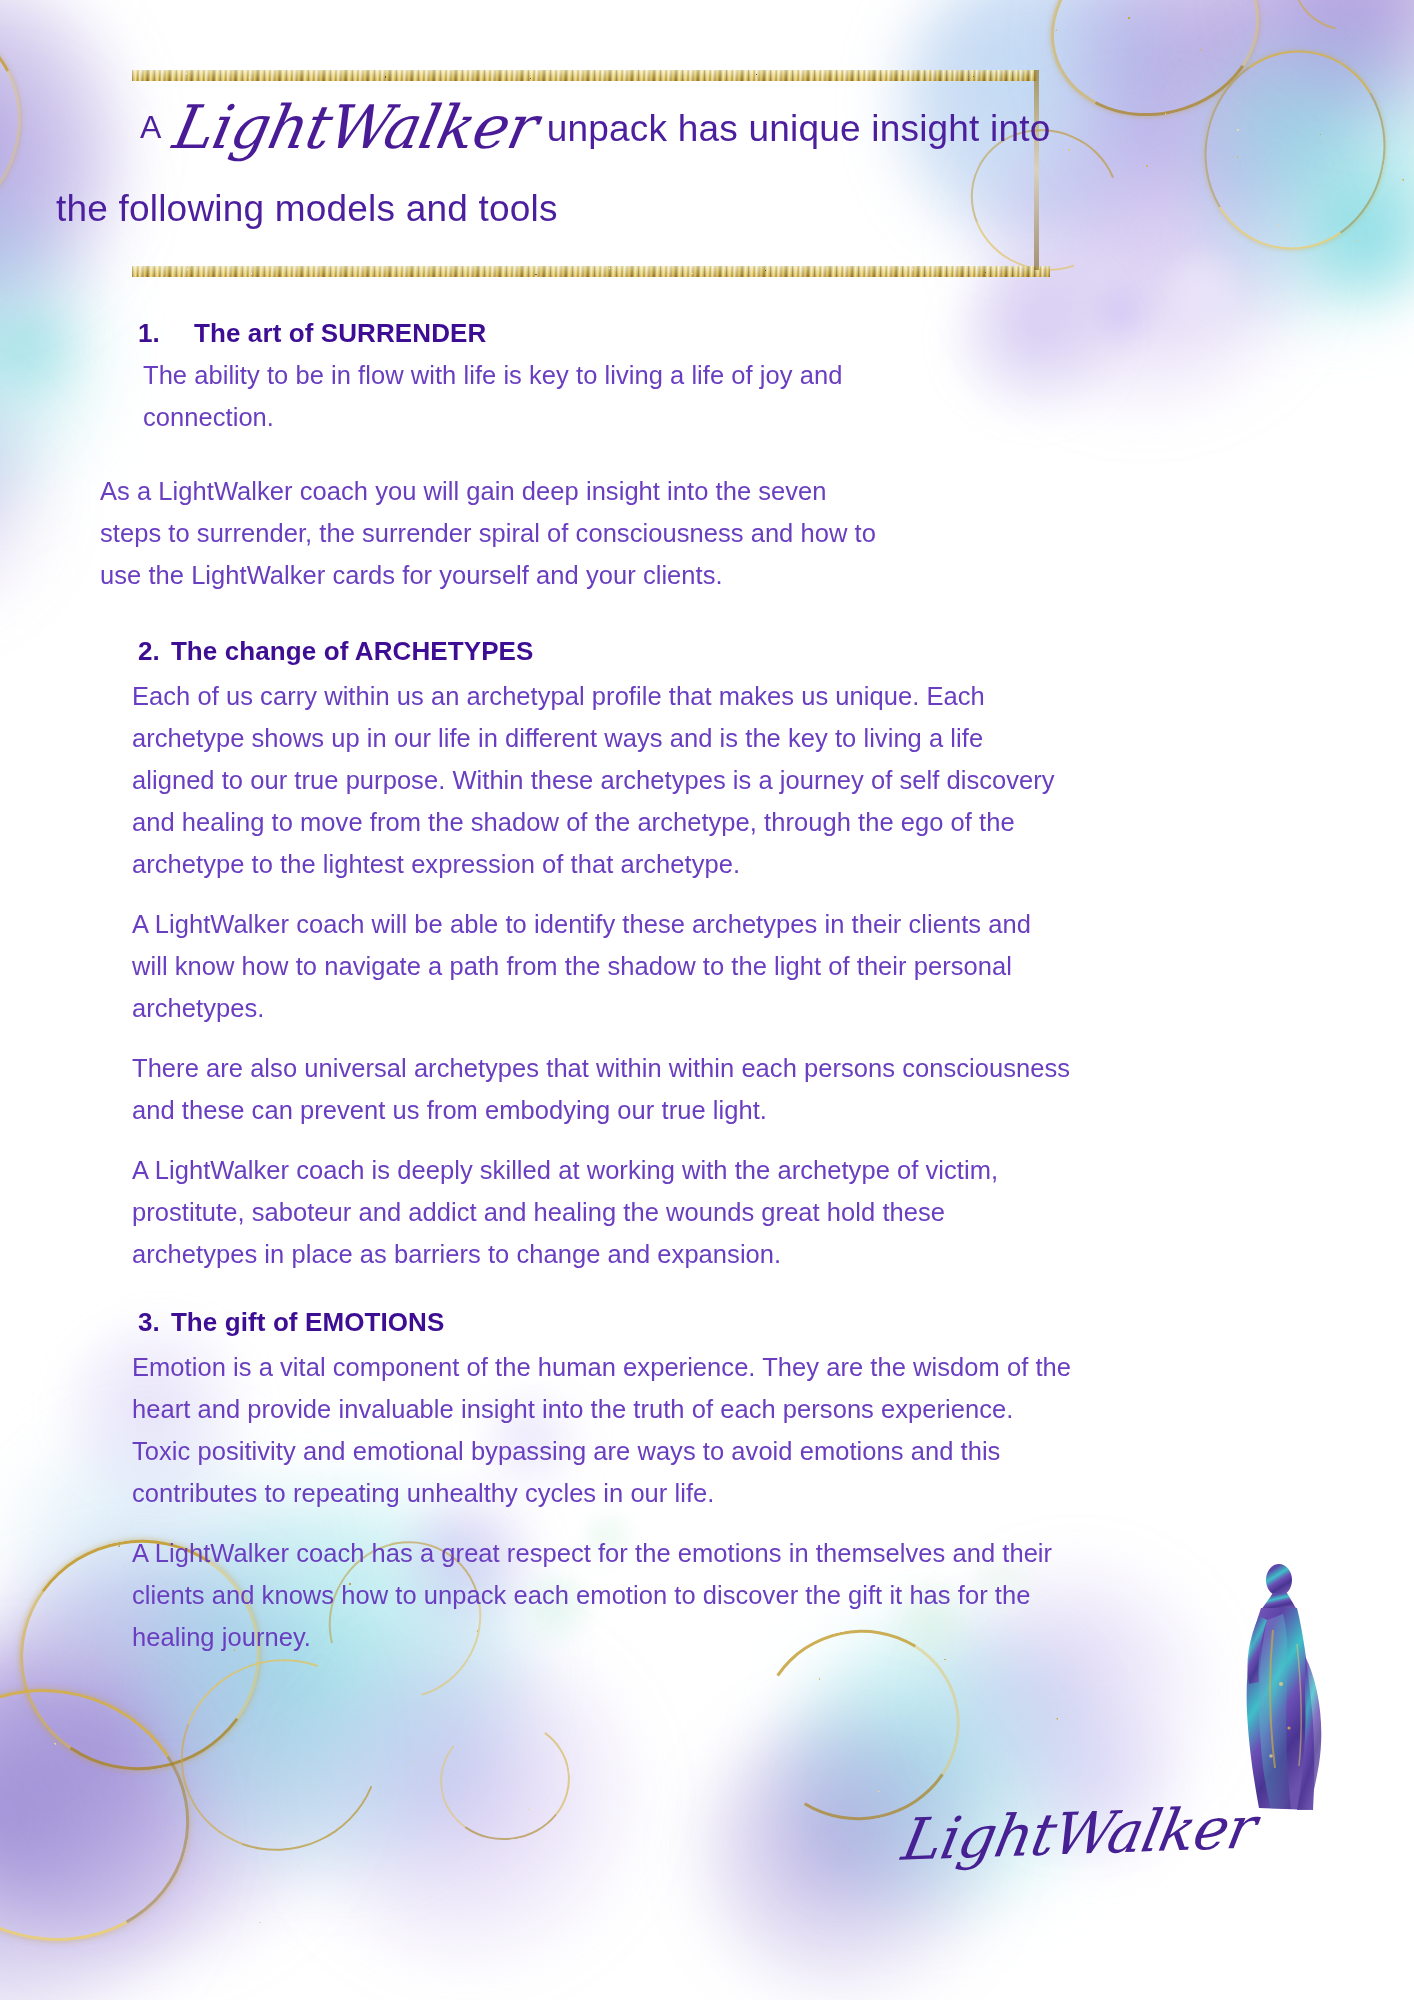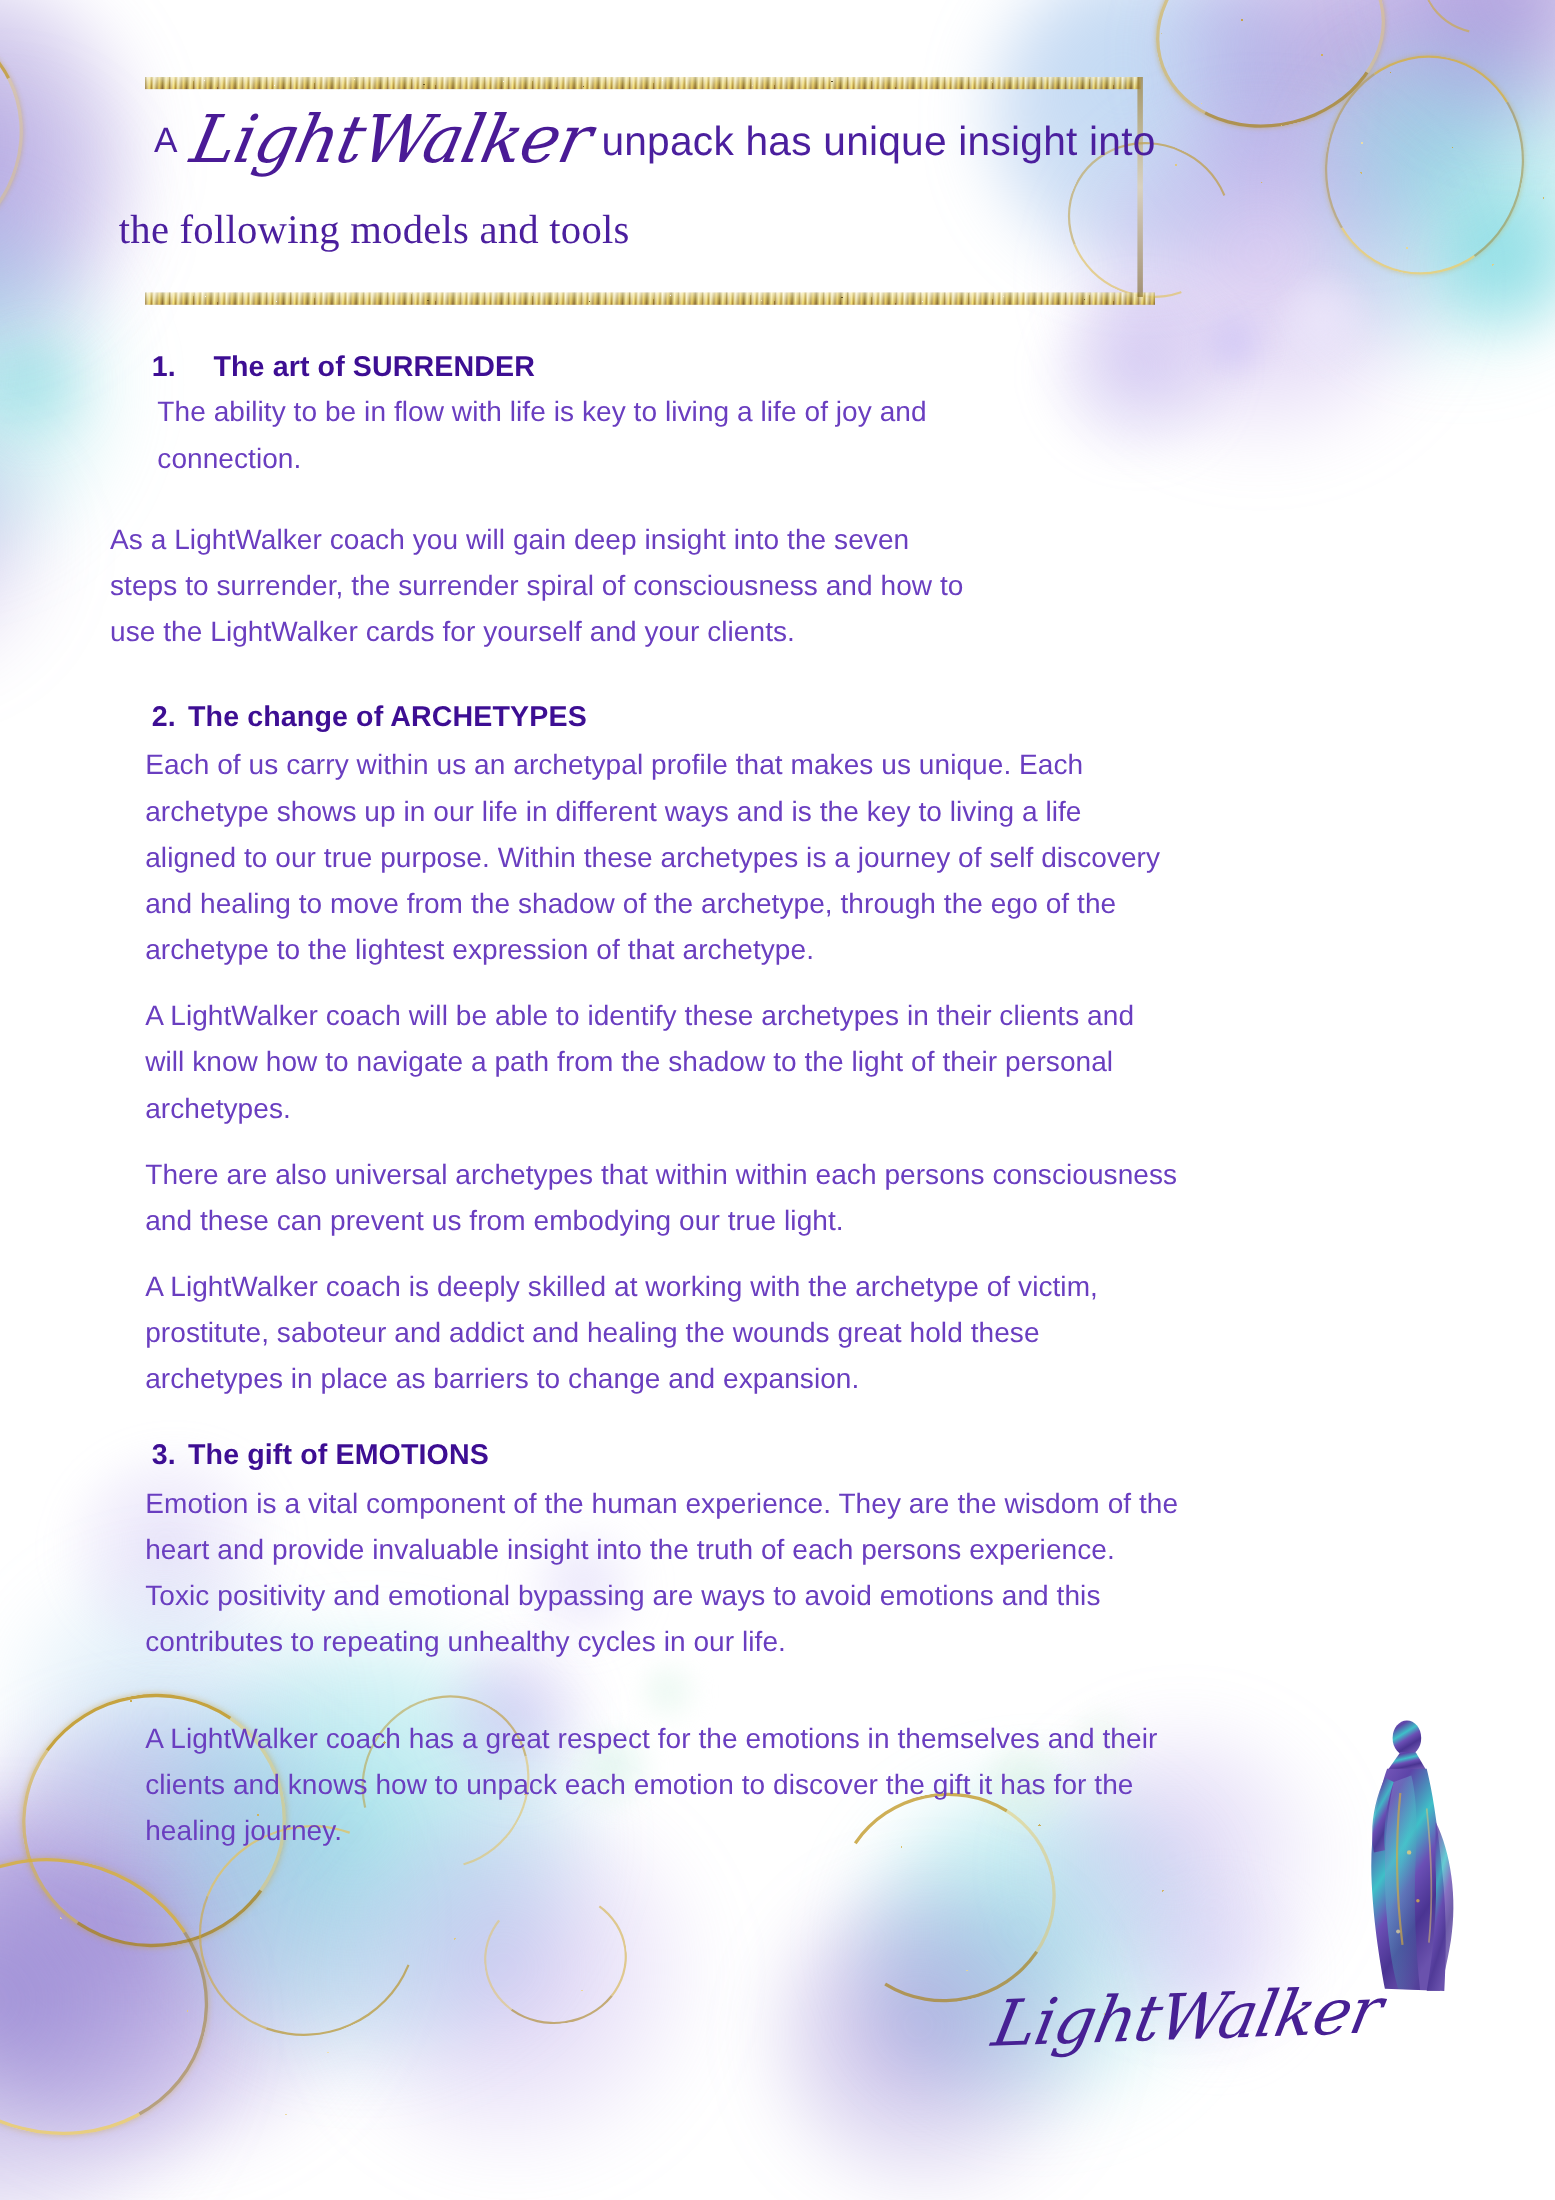"the following models and tools" .head-line-2 { font-family: Liberation Serif, serif -> none; margin-left: 108px -> 56px }
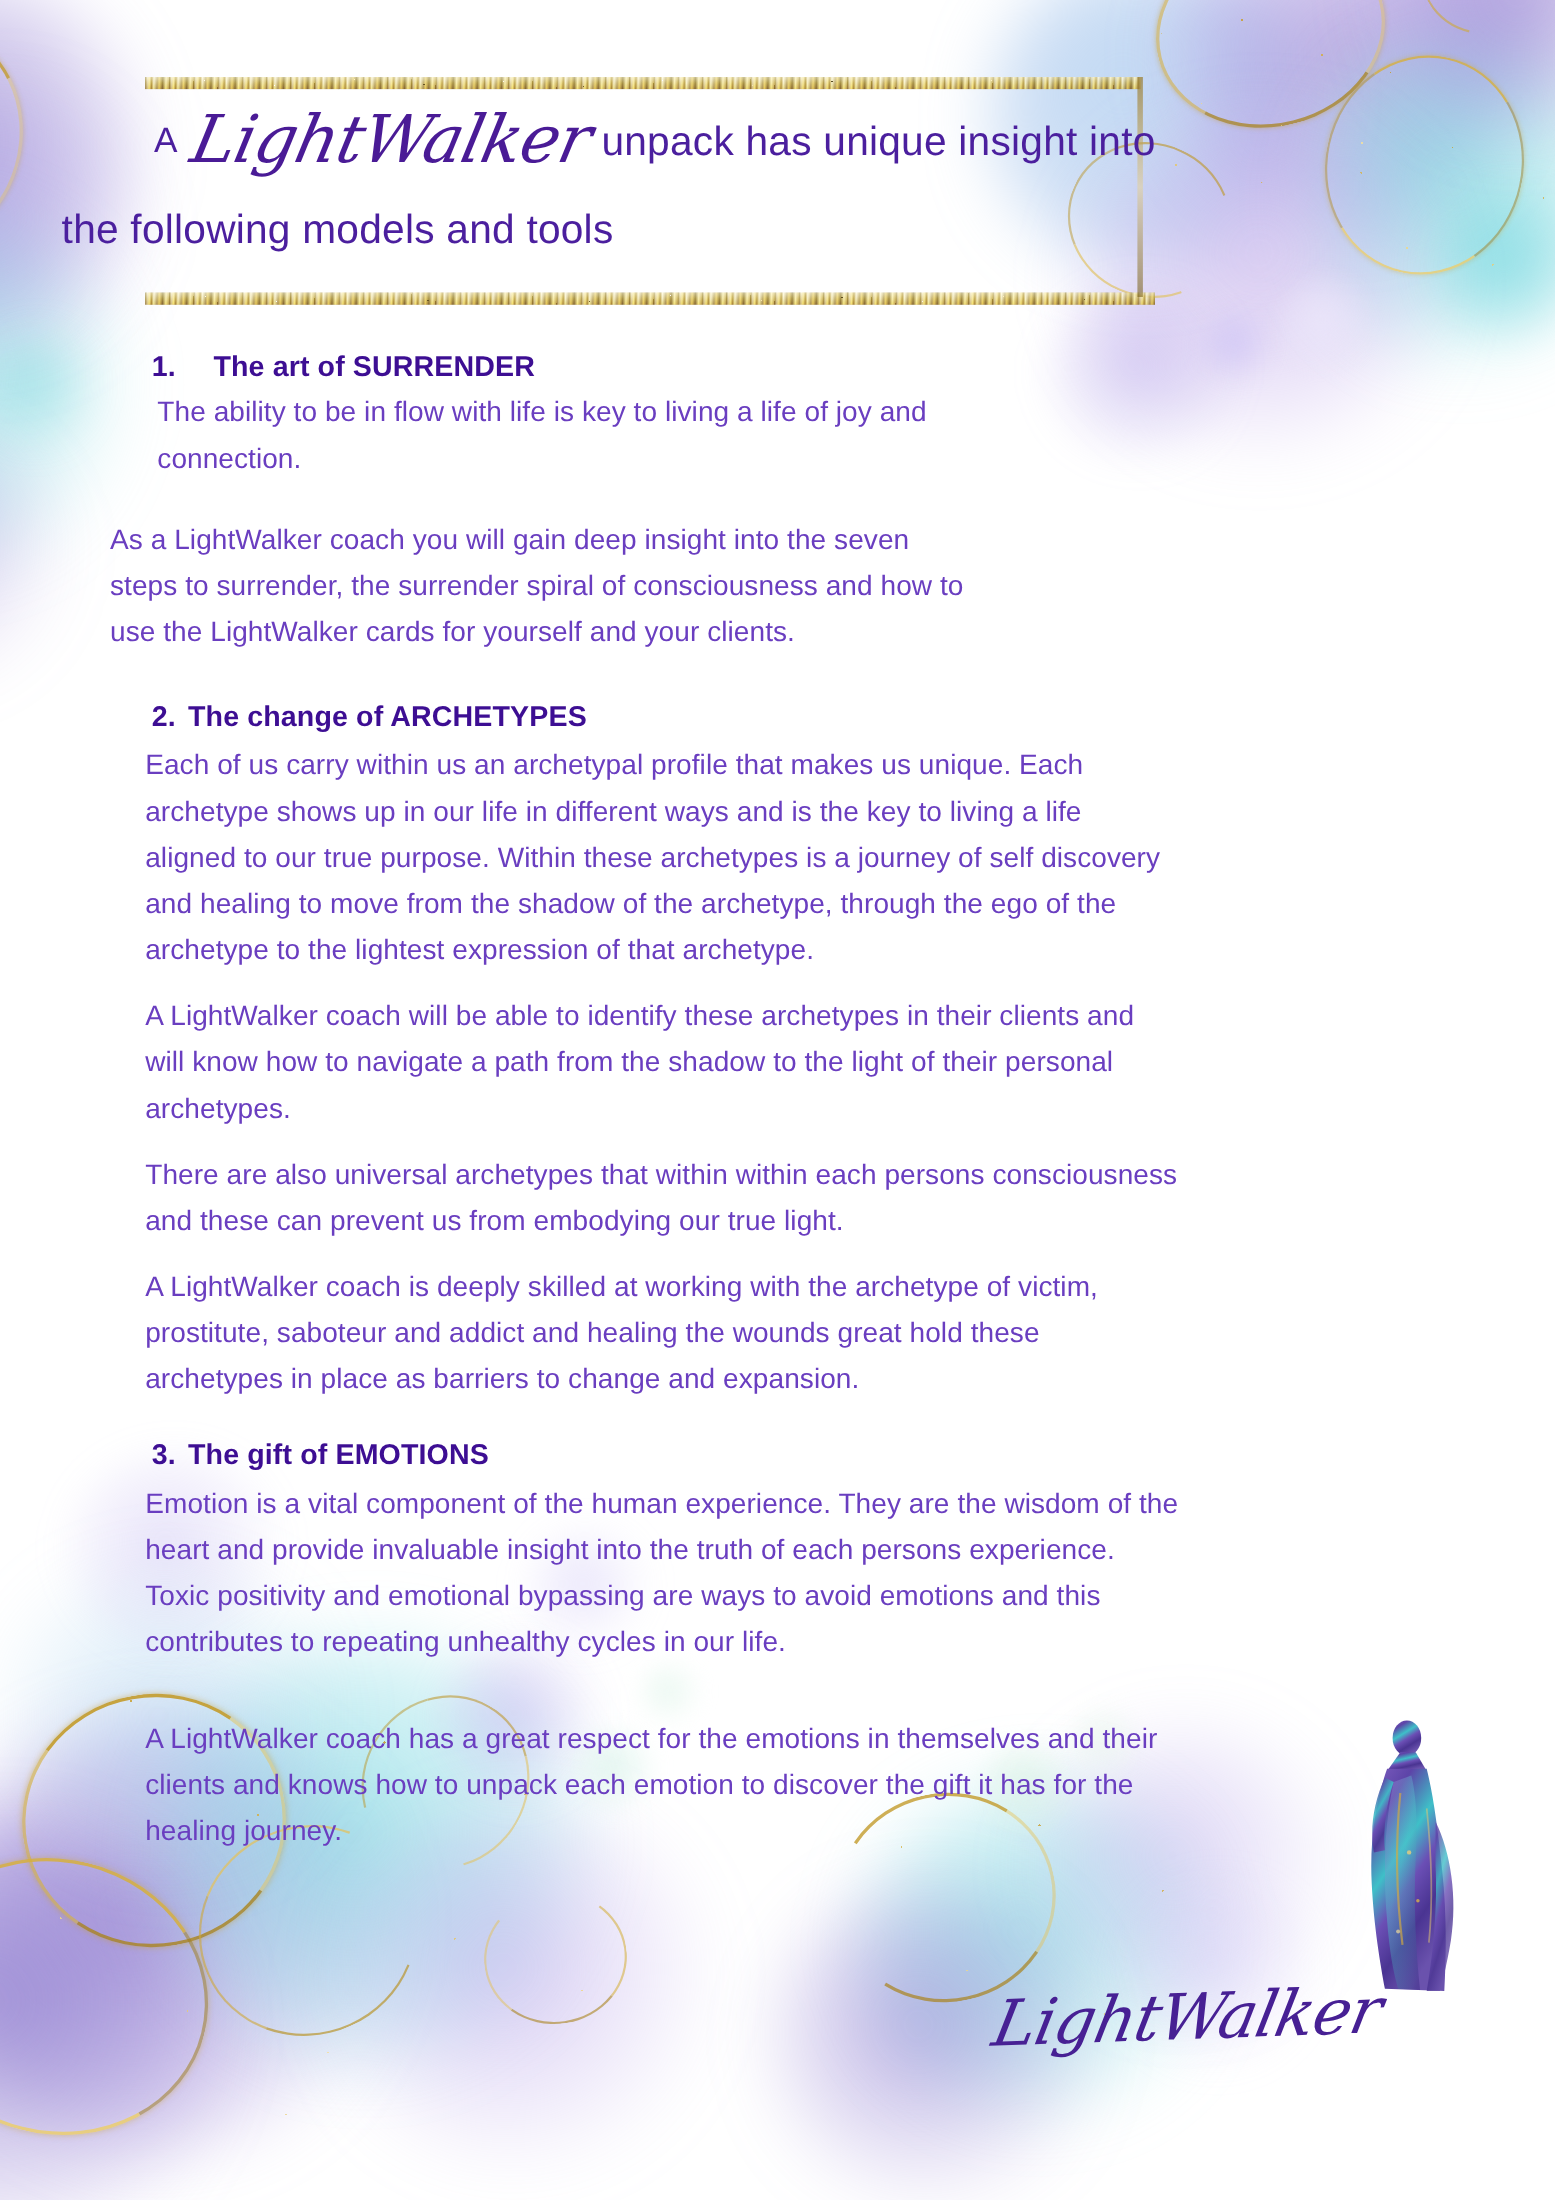"A LightWalker coach has a" p.body { margin-top: 28px -> none }
